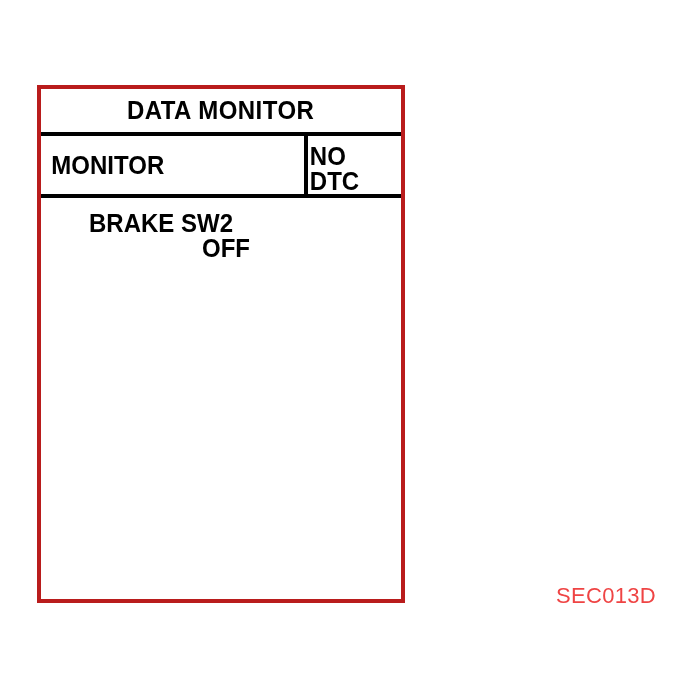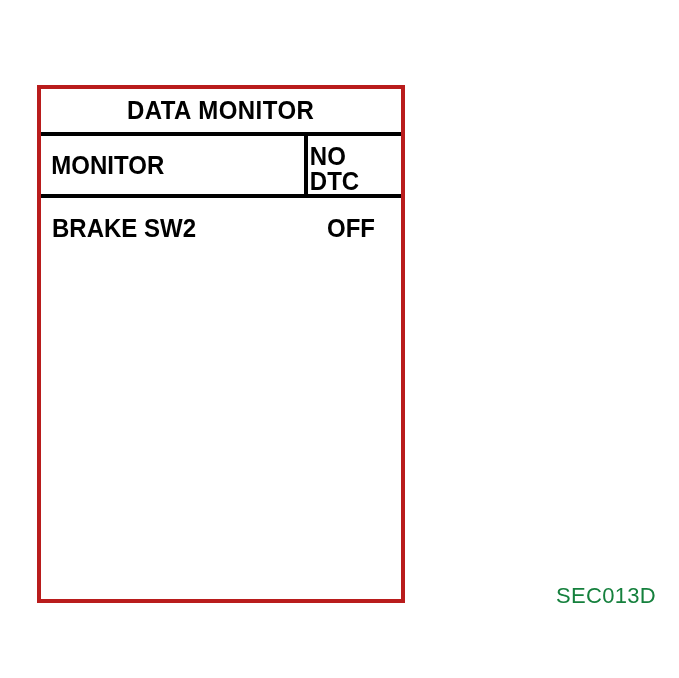"BRAKE SW2" .data-item-row { flex-direction: none -> column }
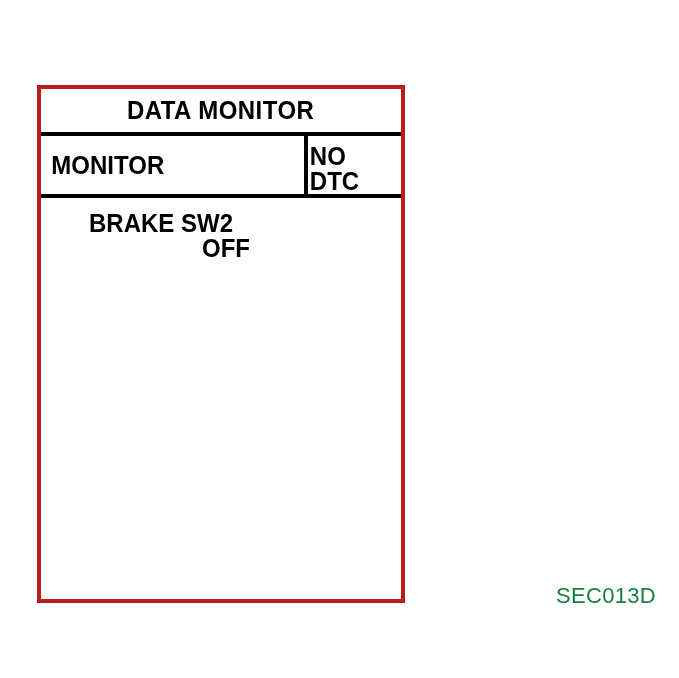"SEC013D" #figure-code { color: #15803d -> #ef4444 }
